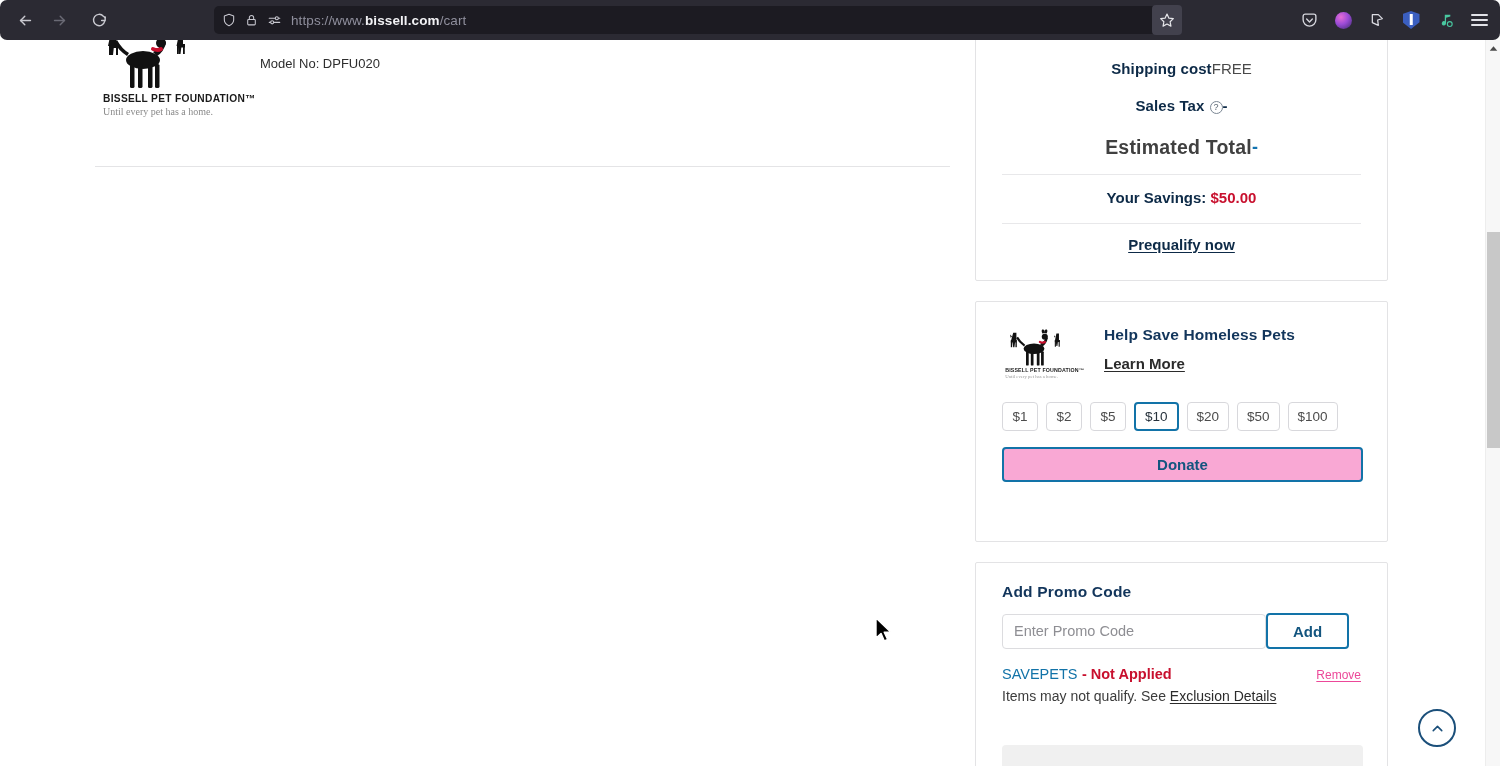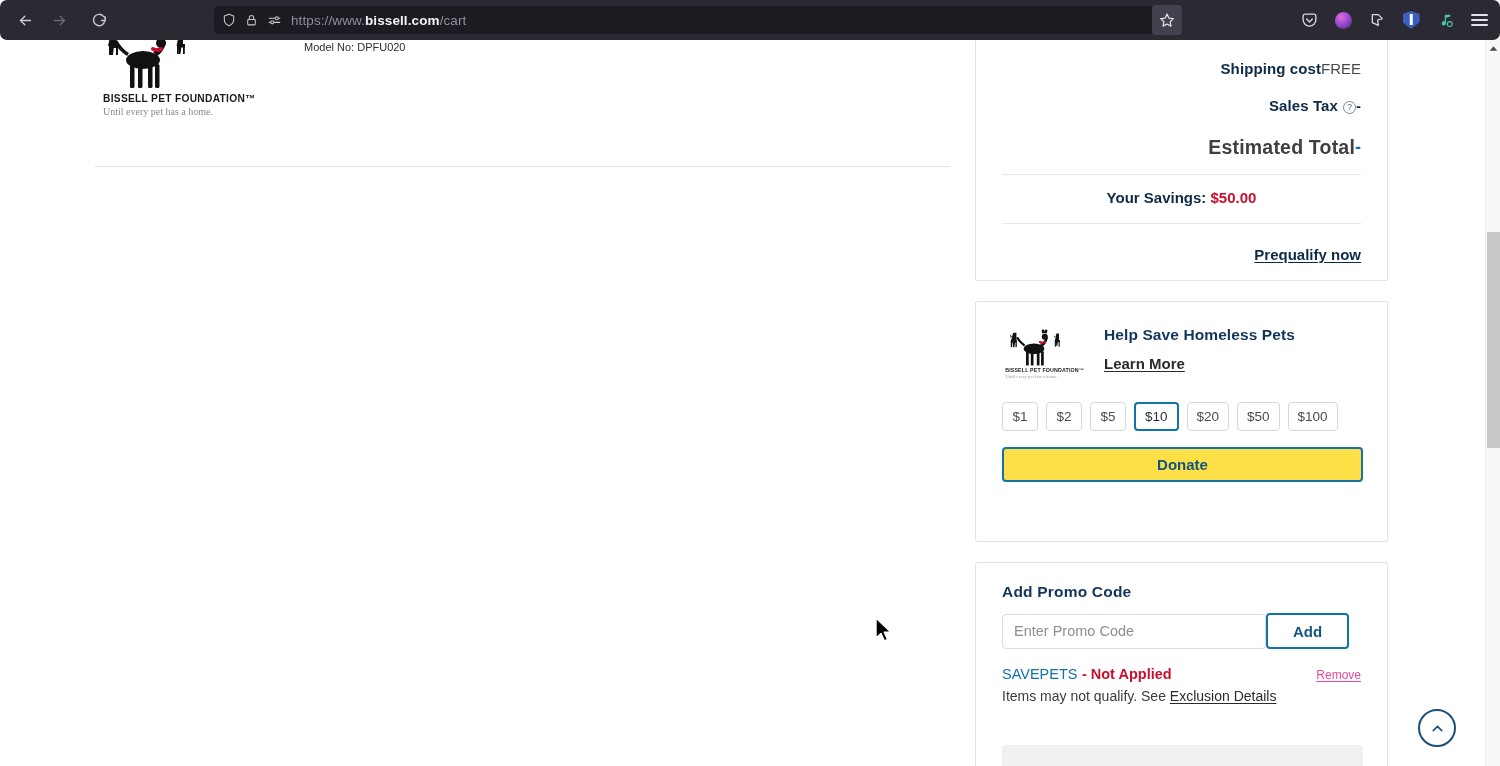"Model No: DPFU020" .model-no { font-size: 11px -> 13px; margin-left: 44px -> none; top: 1px -> 16px }
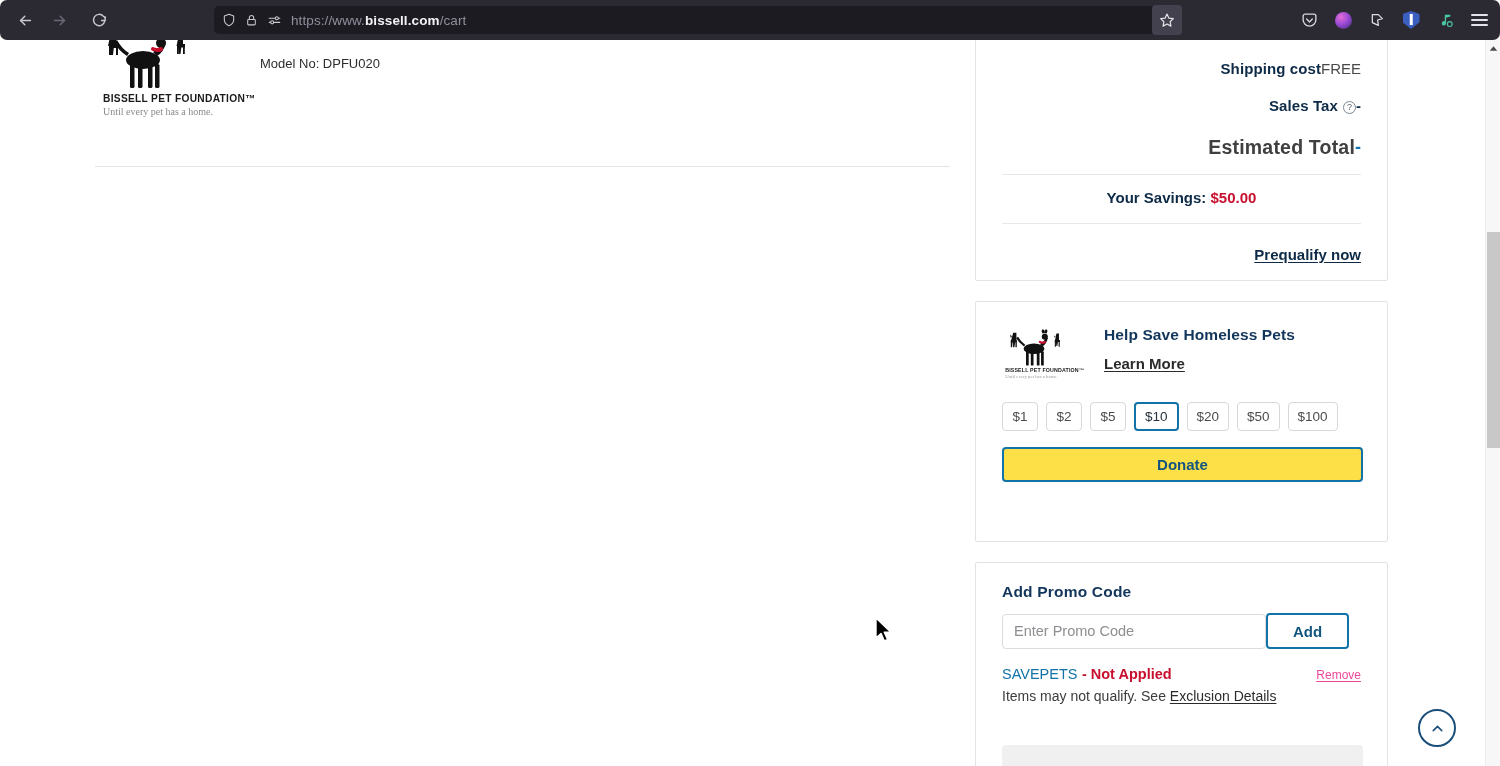"Shipping cost" .sum-row { justify-content: flex-end -> center }
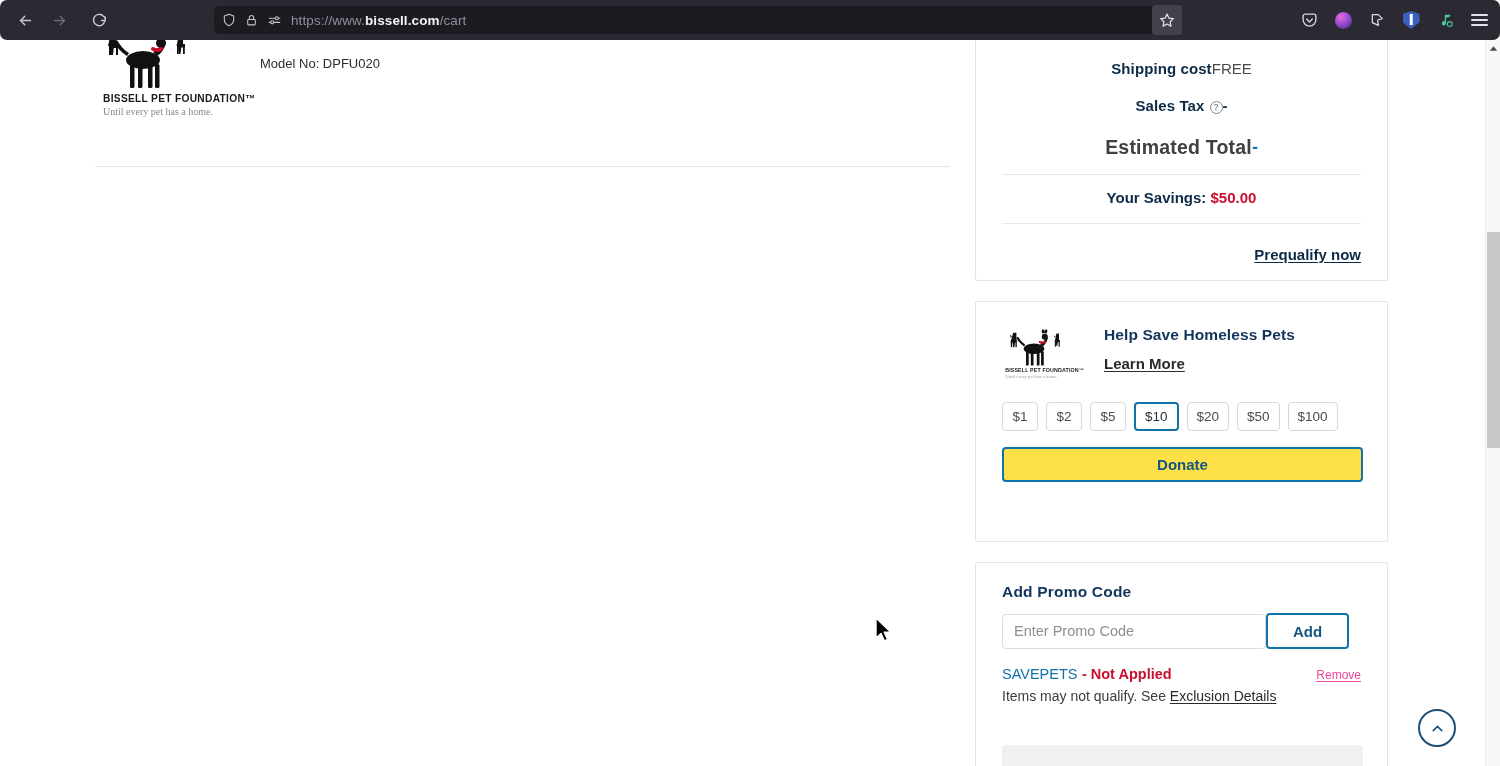"Prequalify now" .prequalify { margin-top: 22px -> 12px; text-align: right -> center }
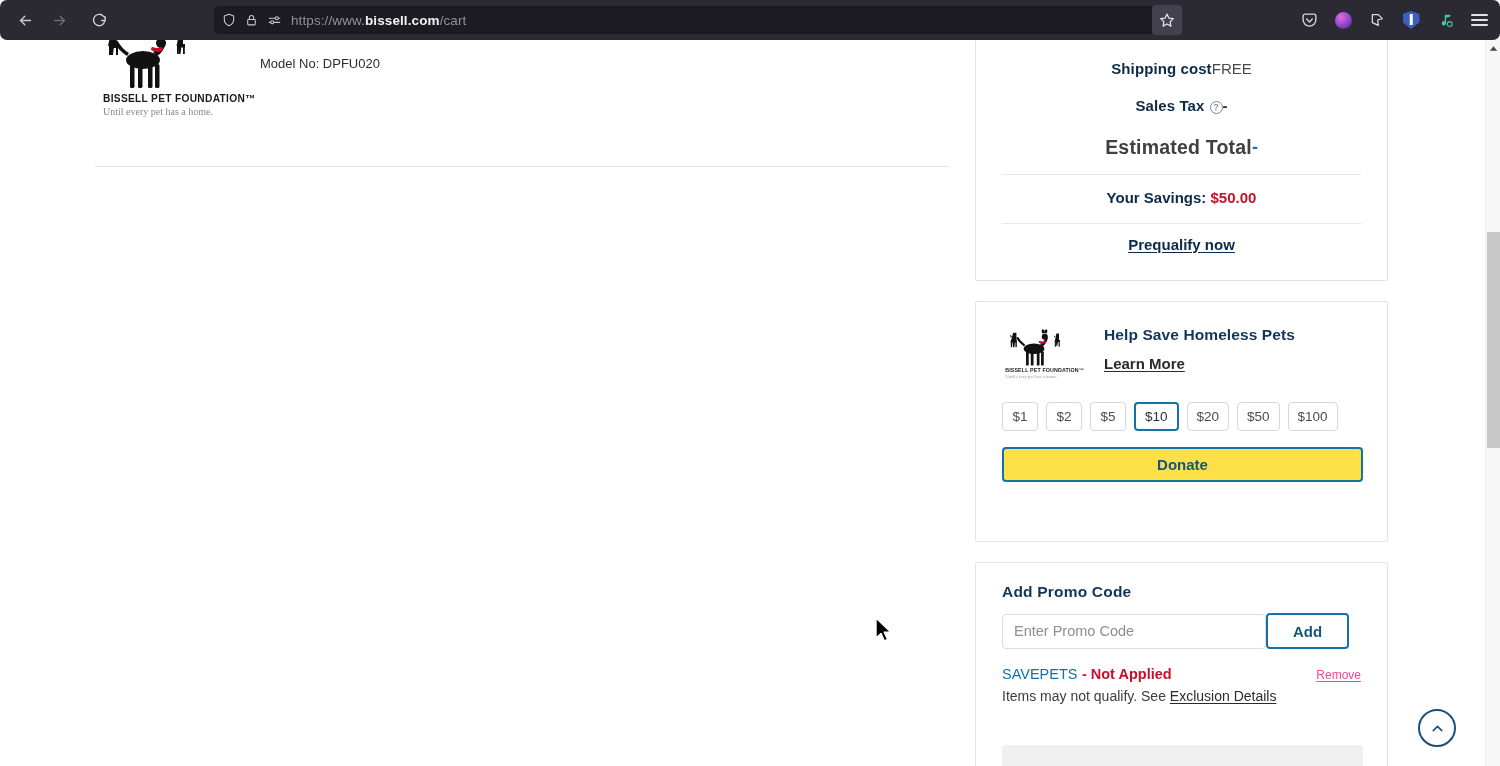"Donate" .donate-btn { background: #fde047 -> #f9a8d4 }
